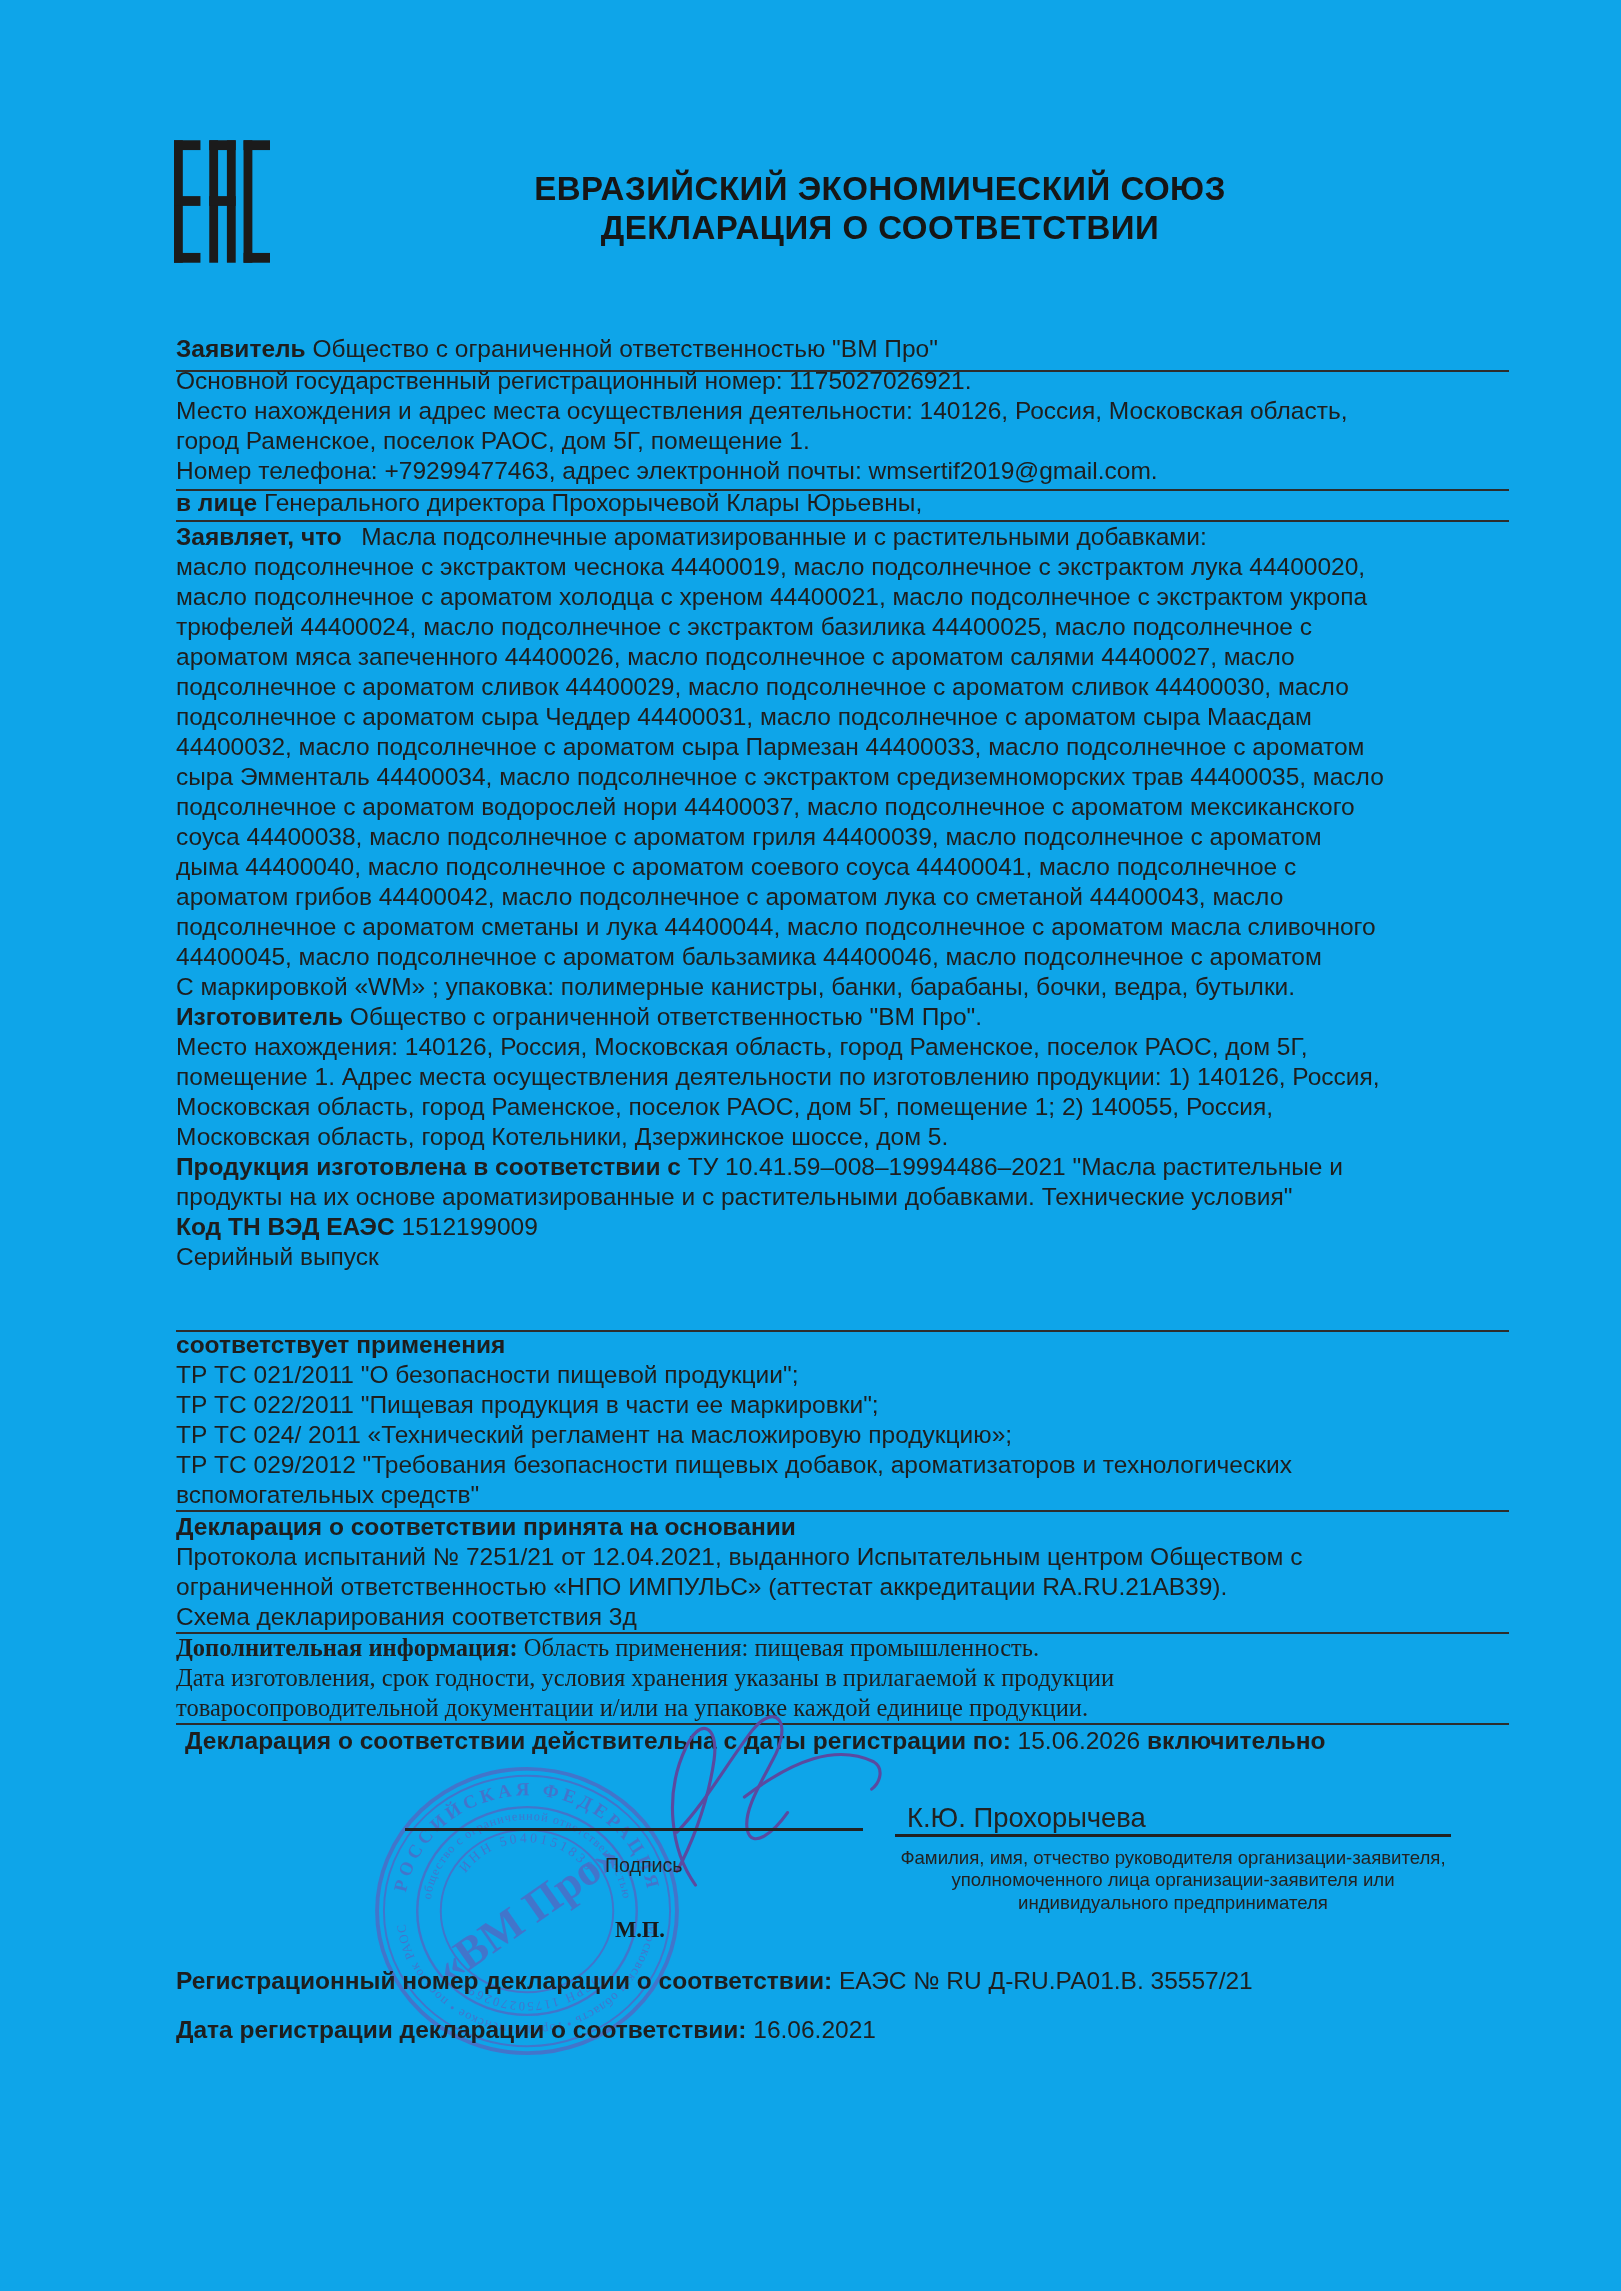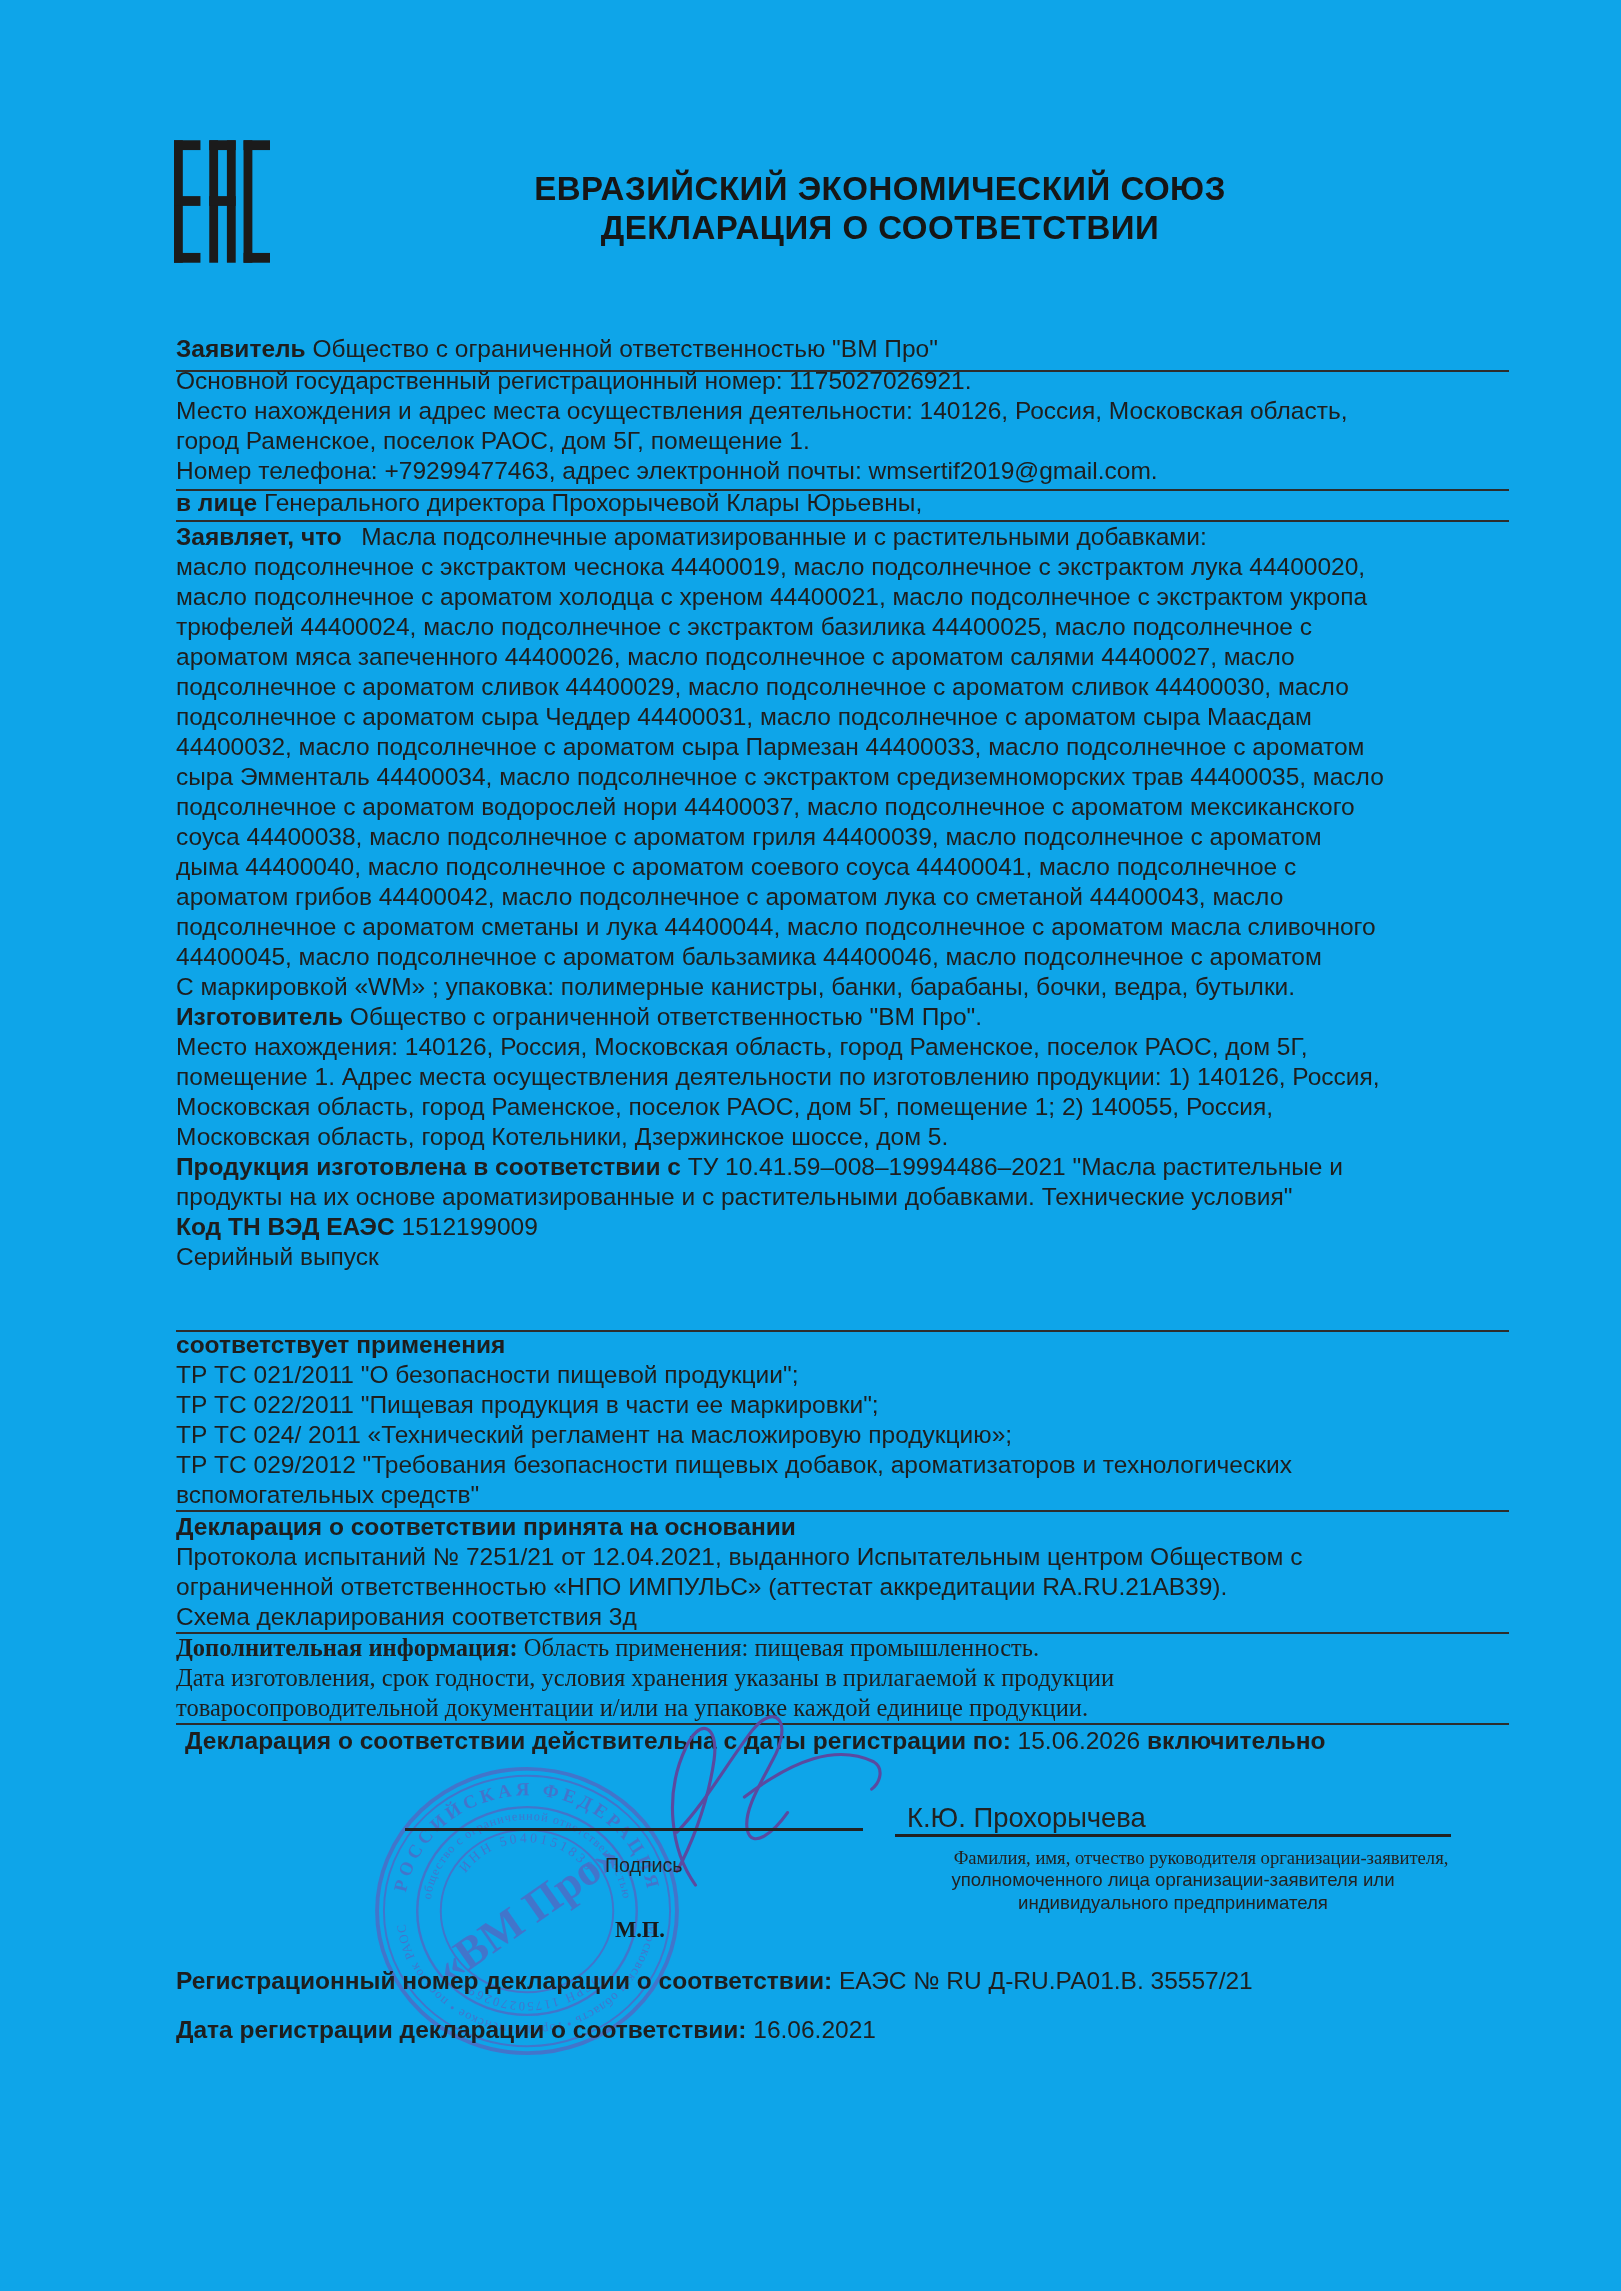"Фамилия, имя, отчество руководителя" div.abs { font-family: Liberation Serif, serif -> none; left: 923px -> 895px }
